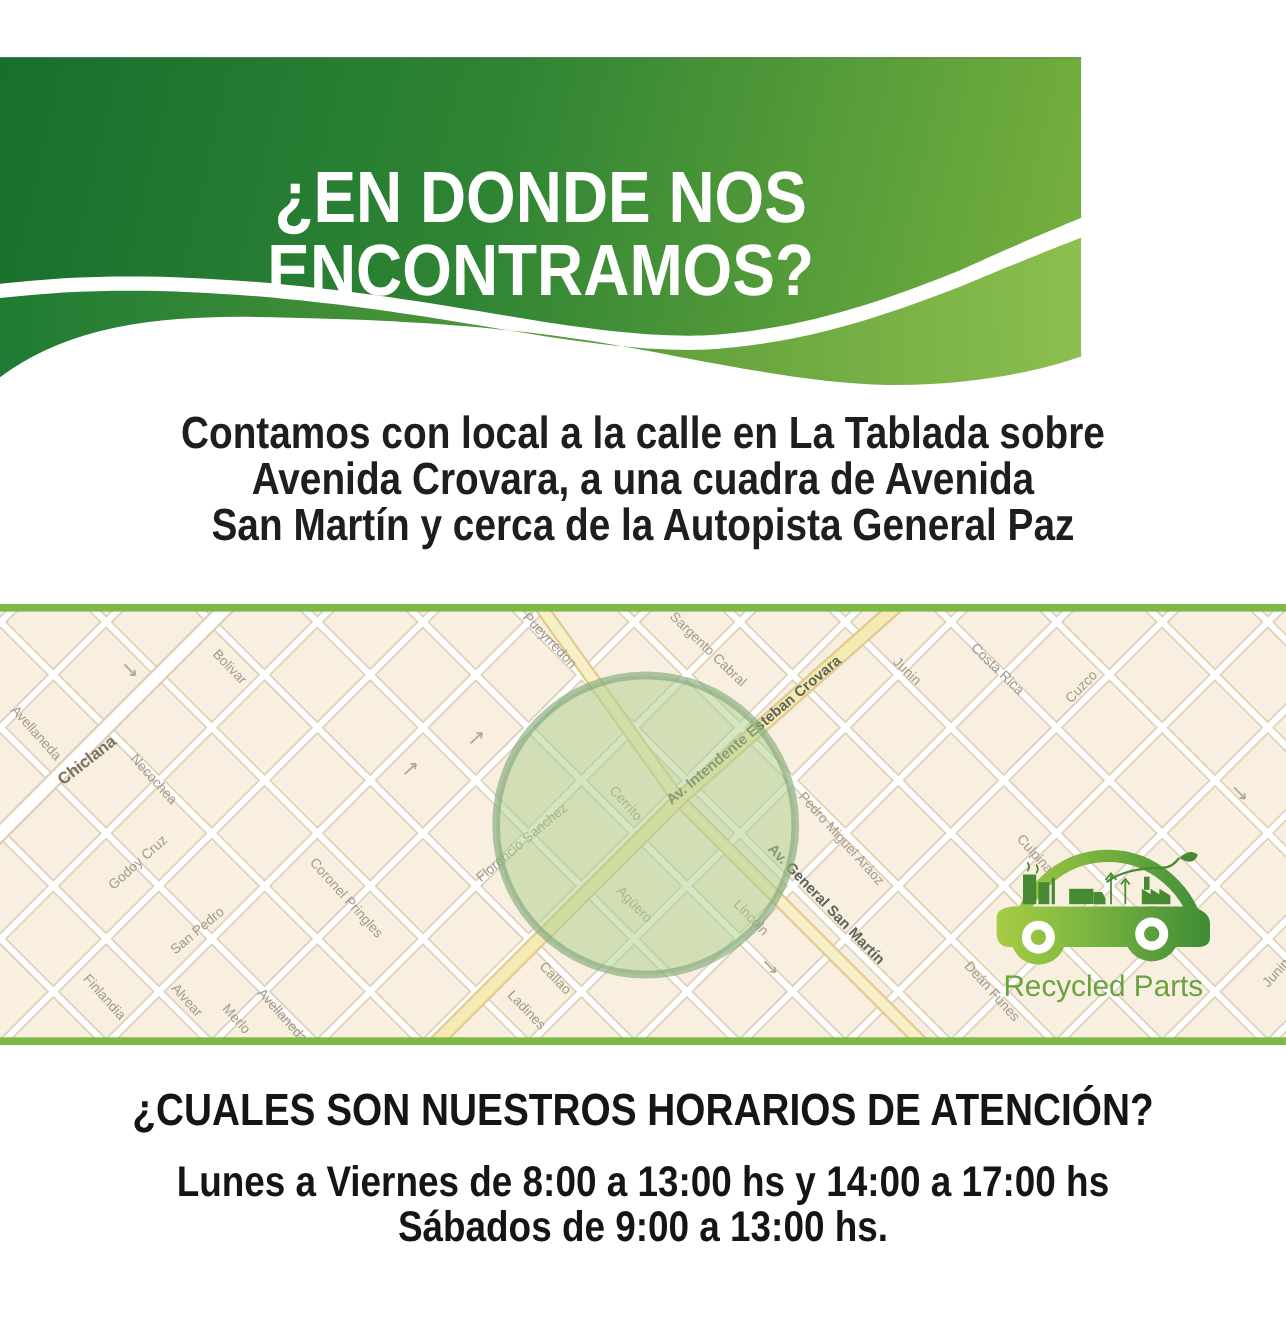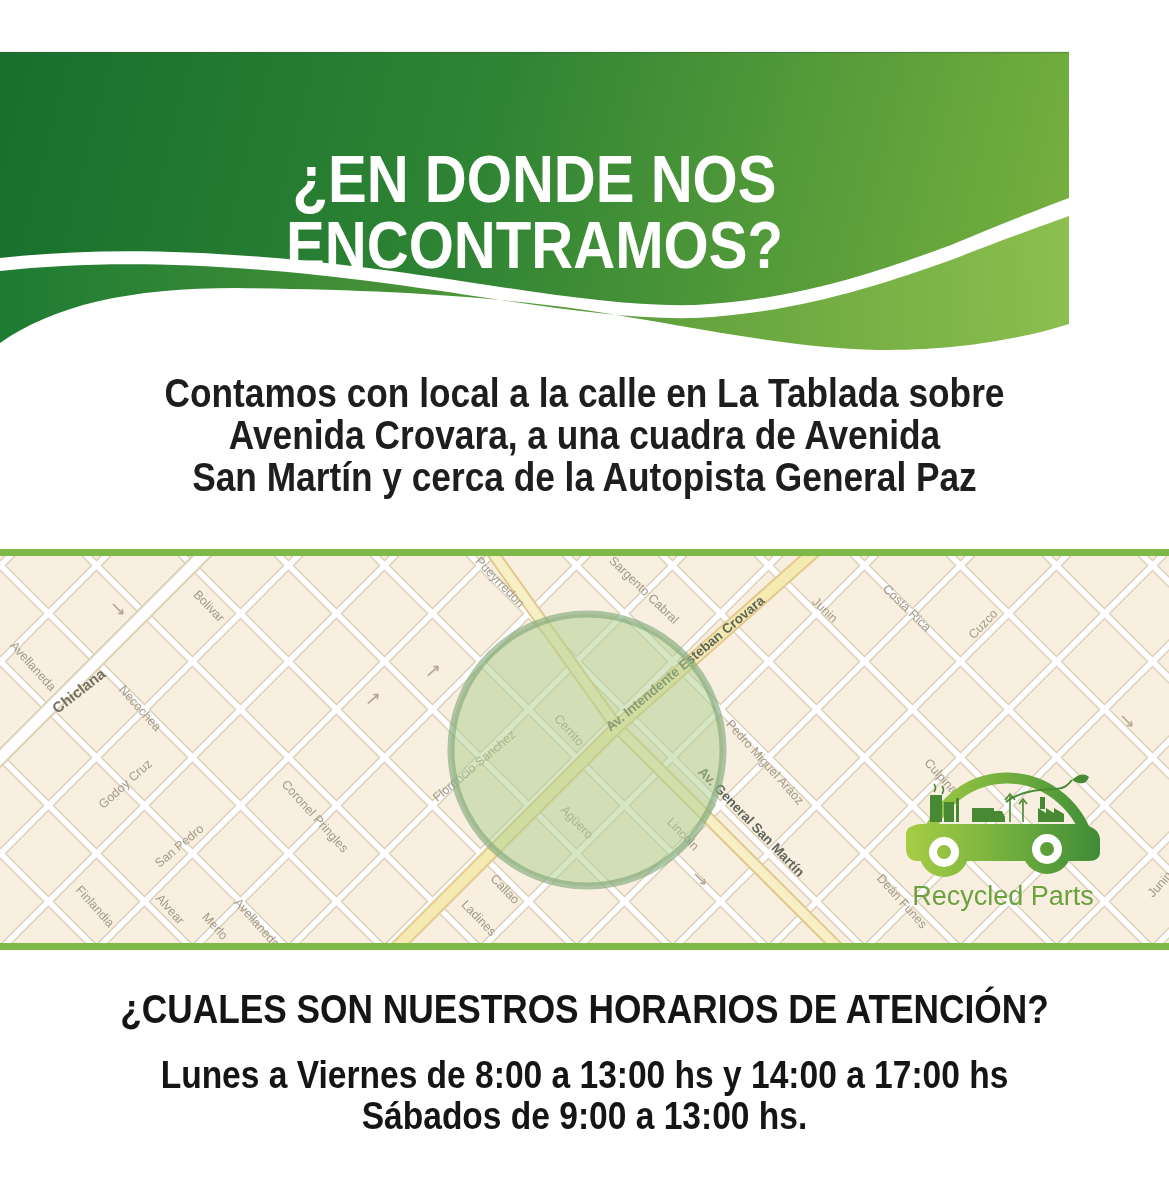"¿EN DONDE NOS ENCONTRAMOS?" .banner { width: 1069px -> 983px }
